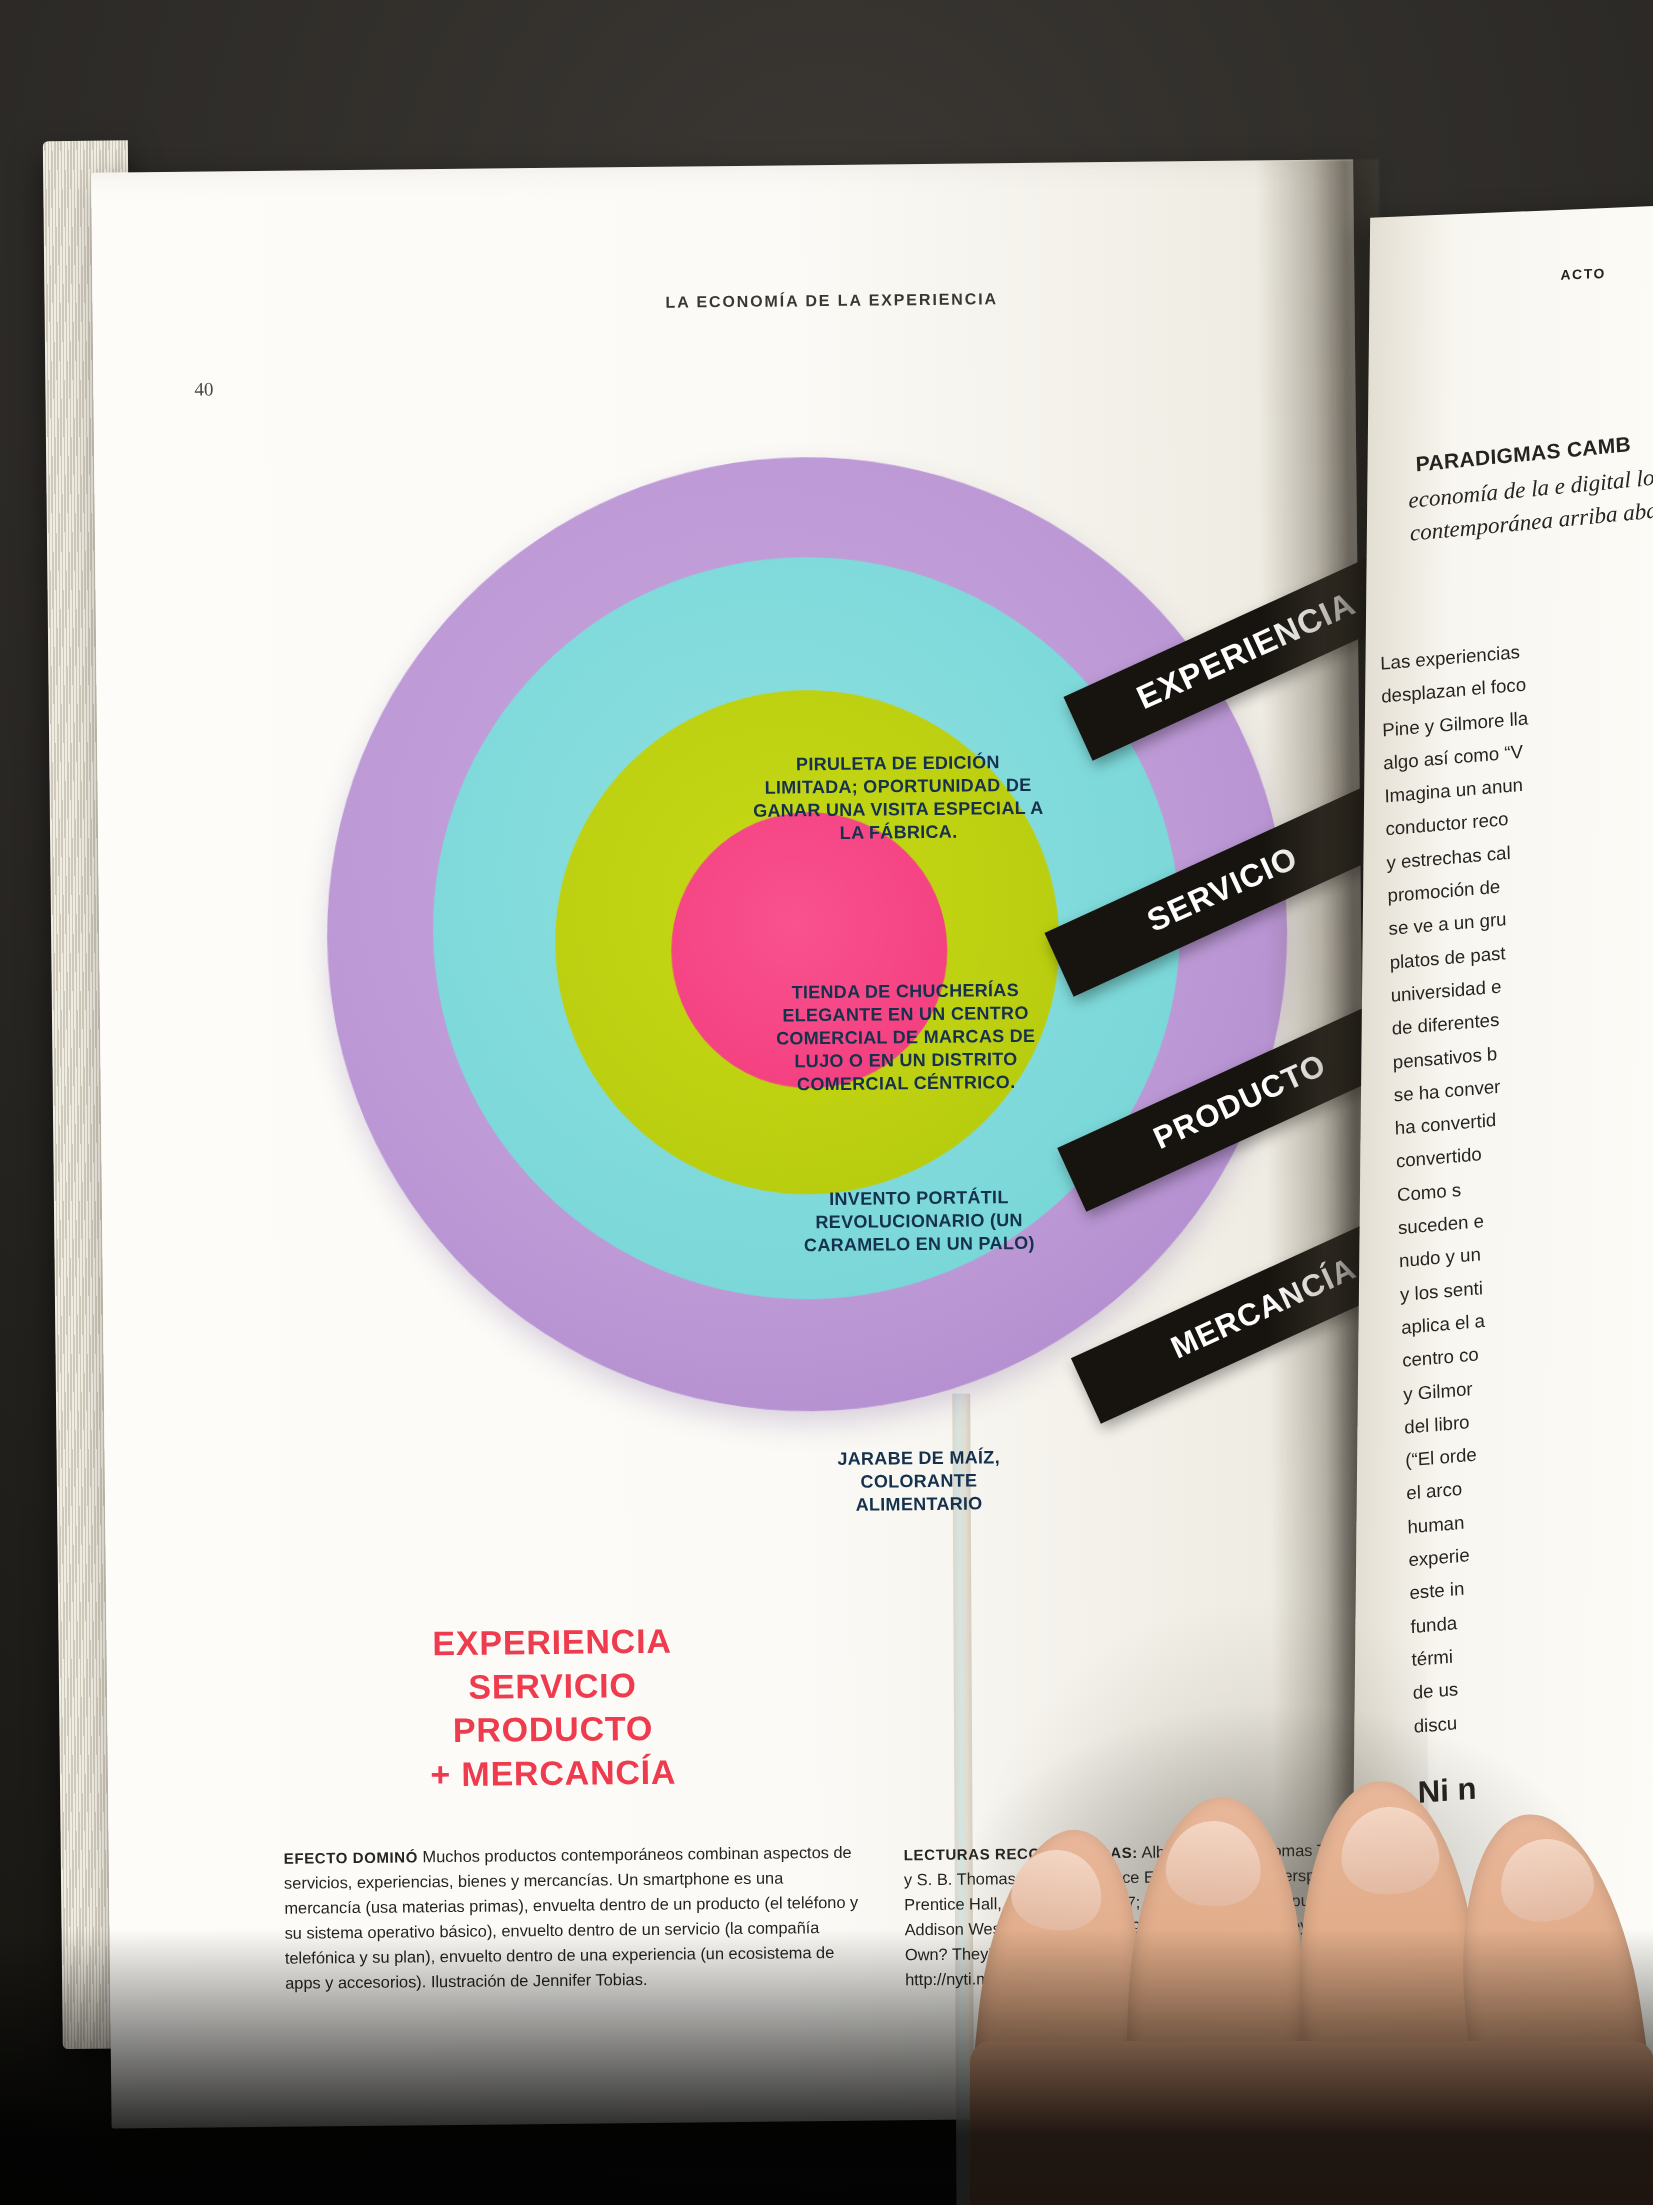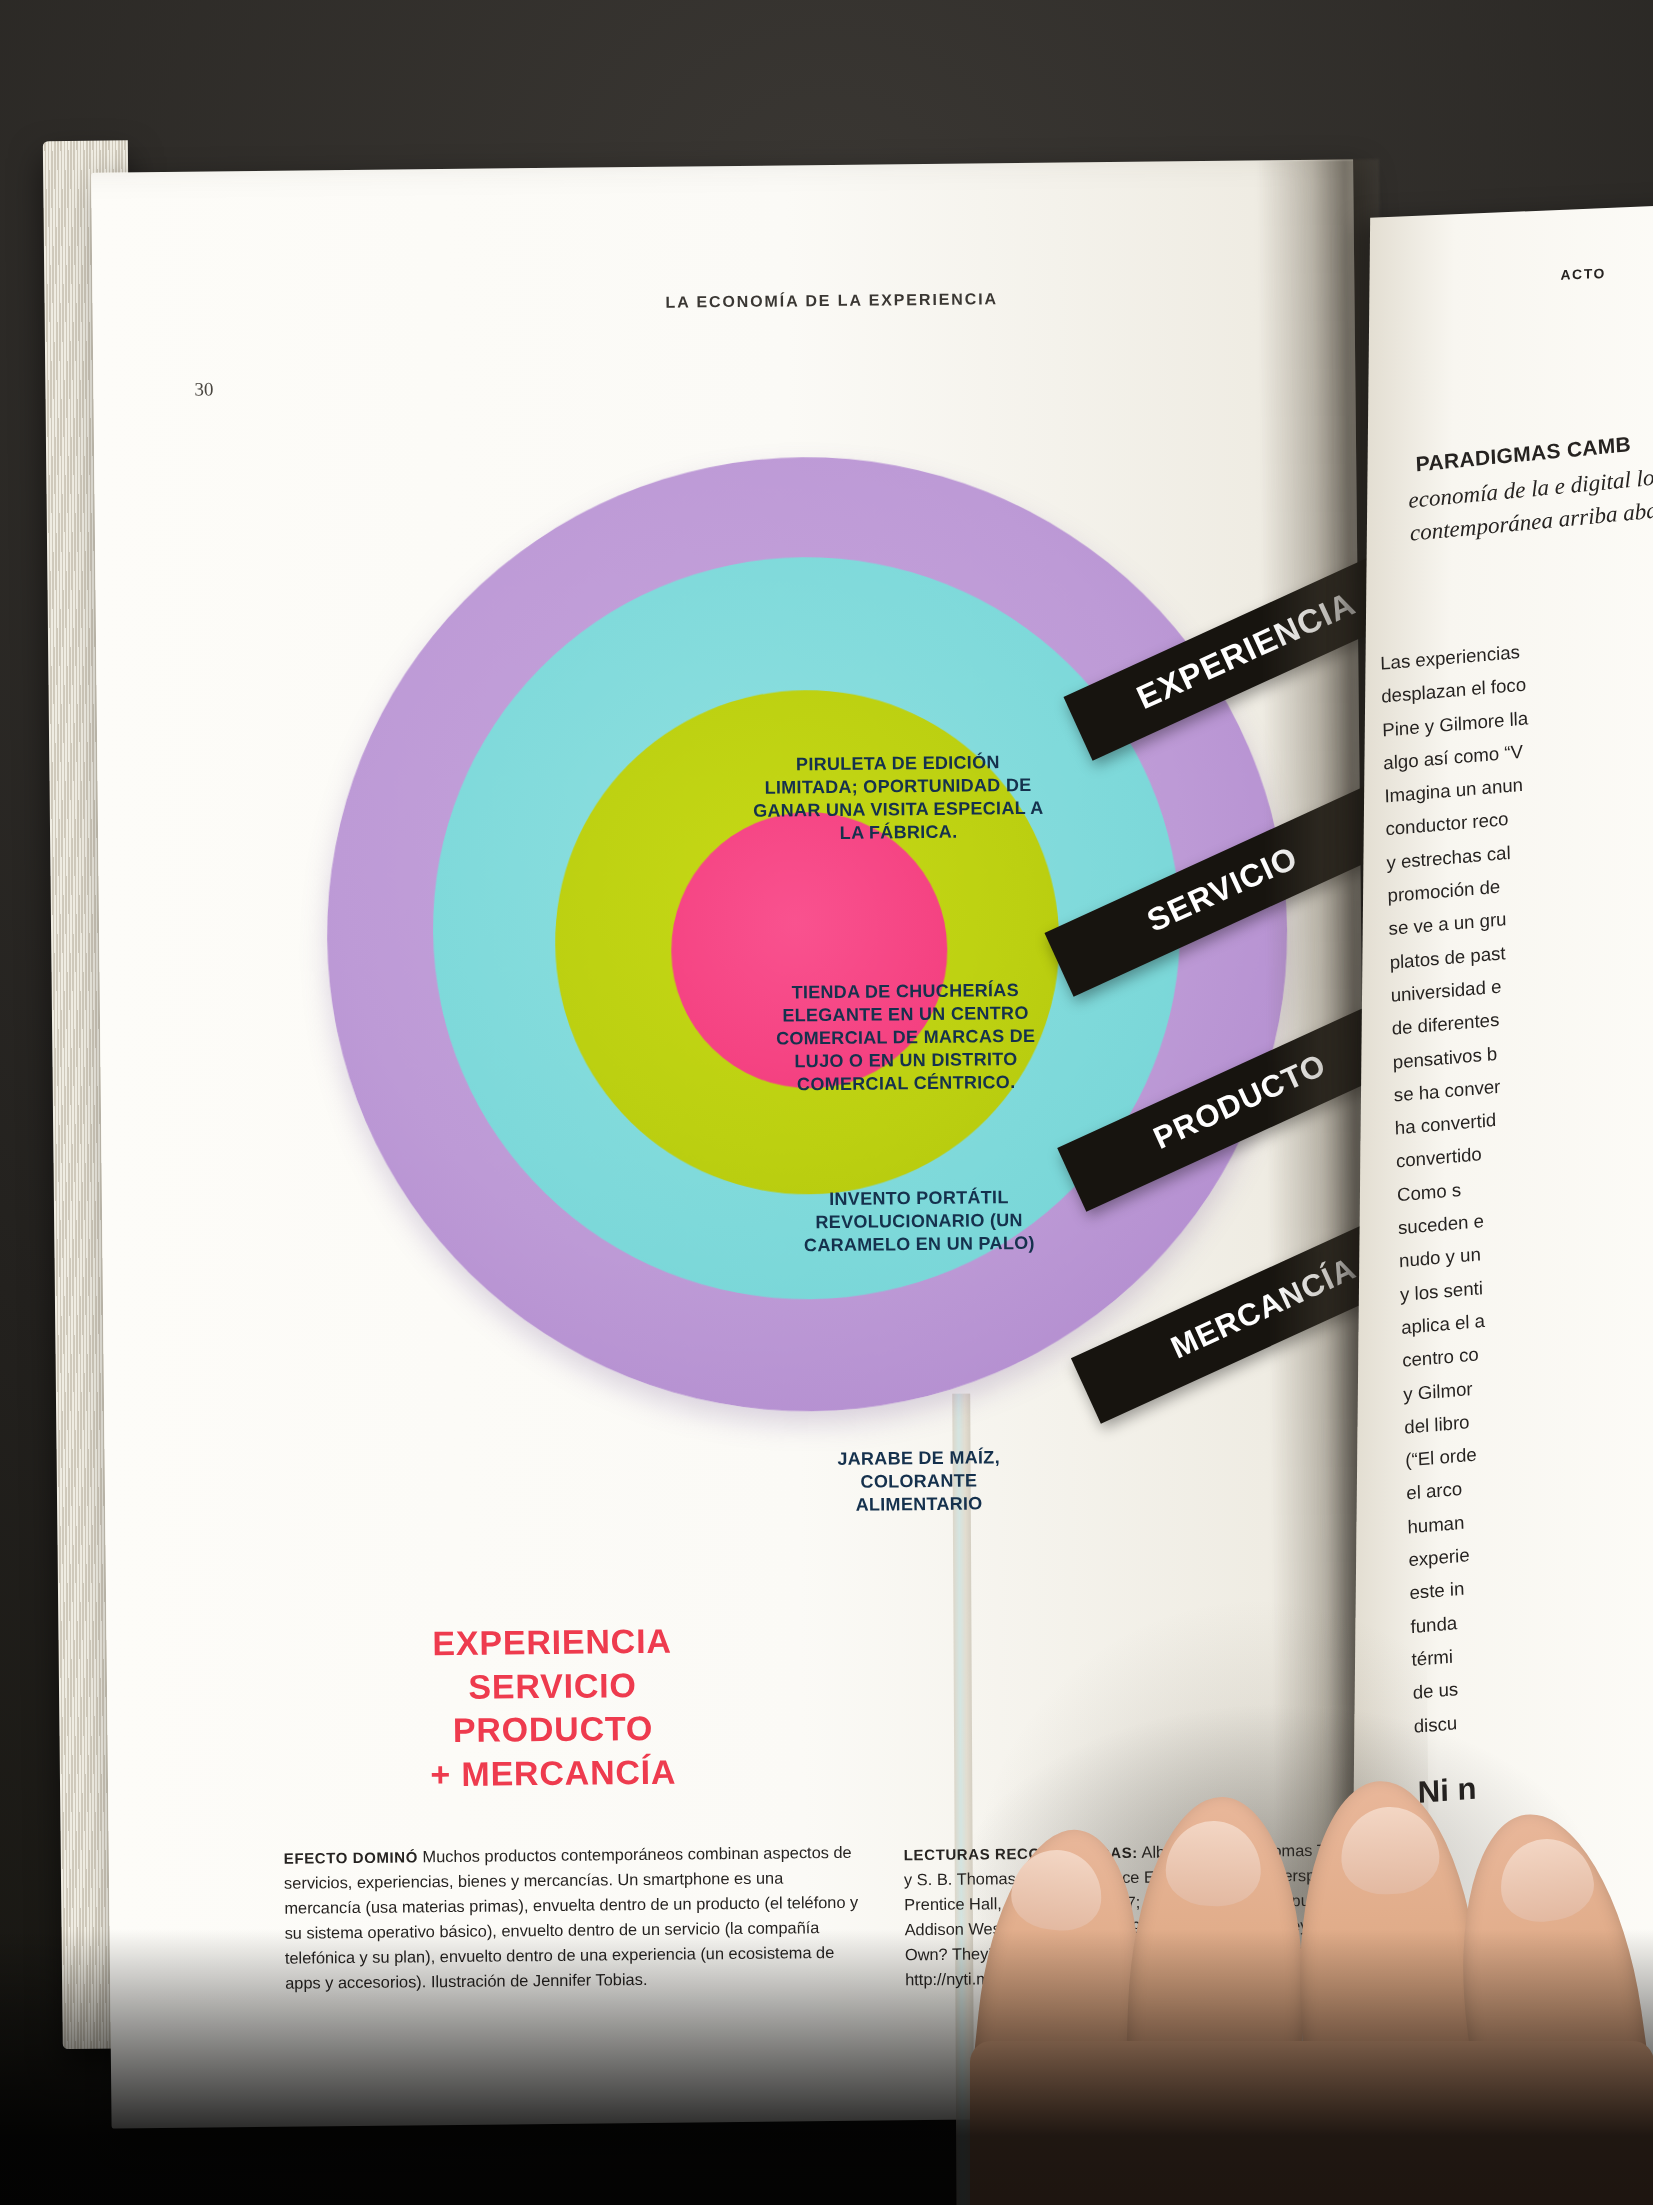"30" div.folio { text: 30 -> 40 }
